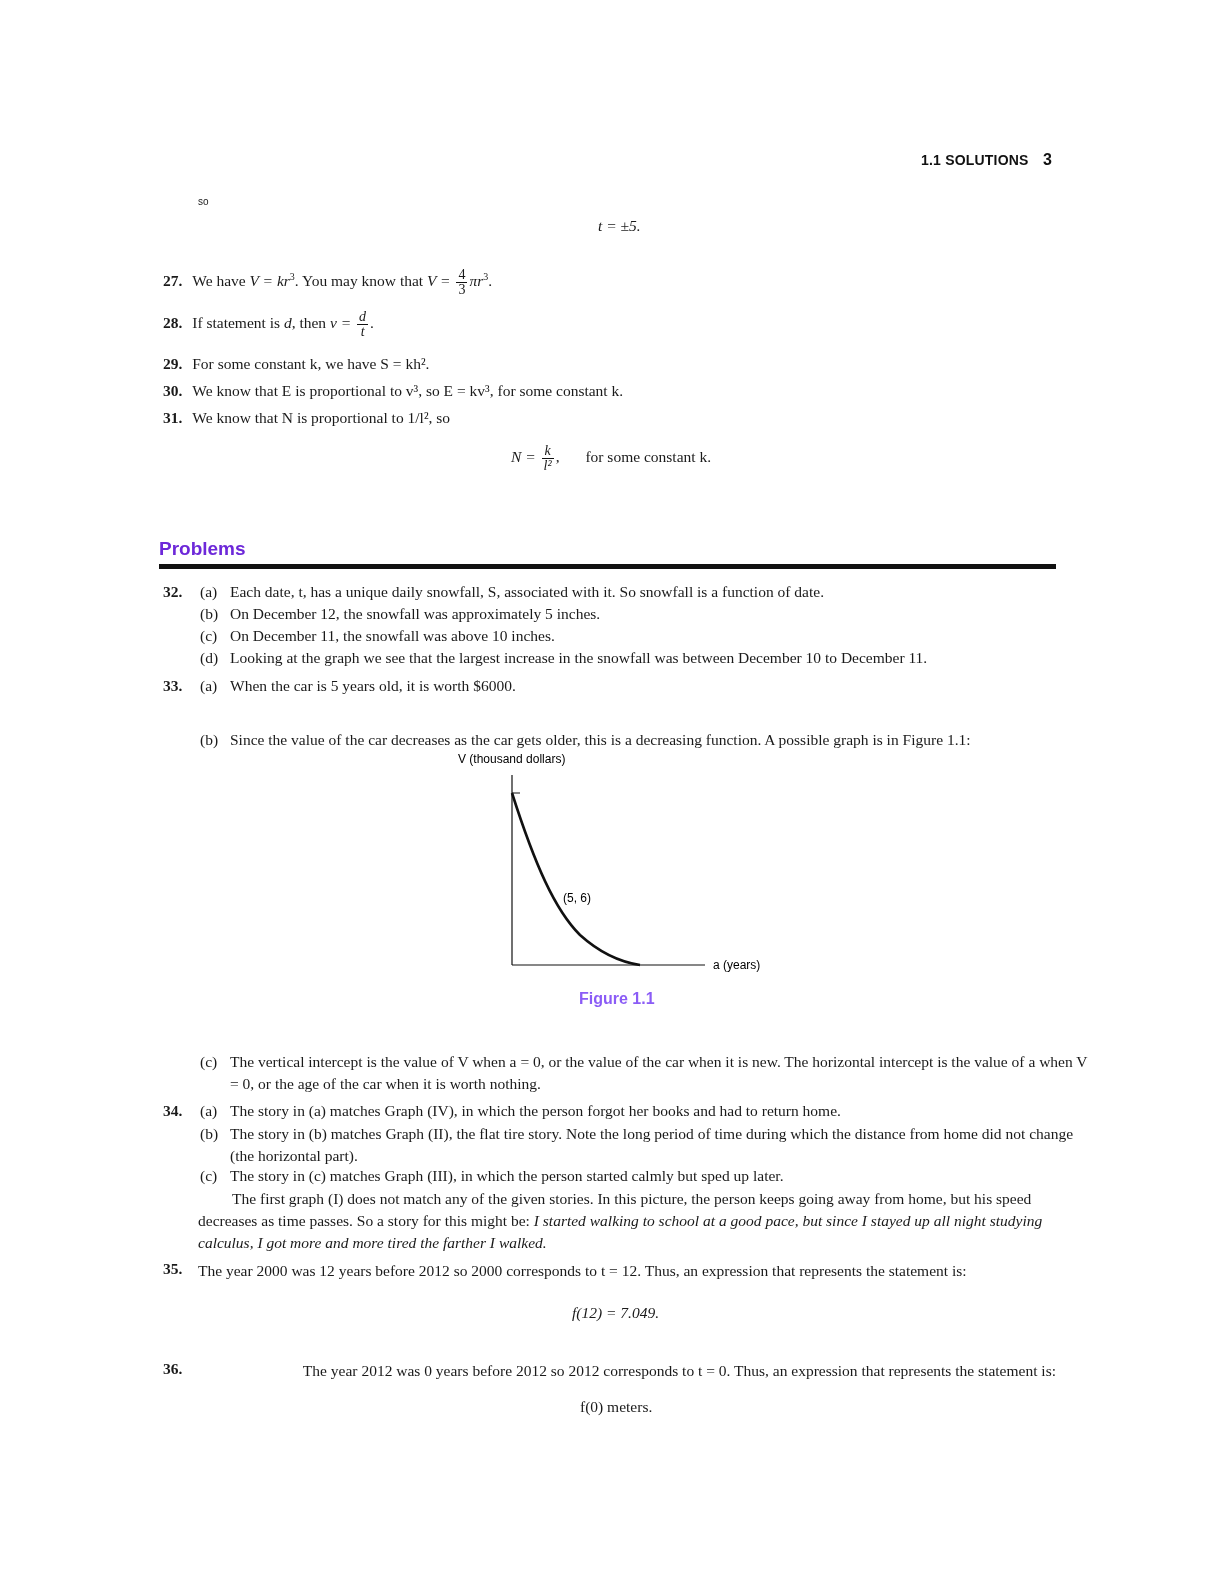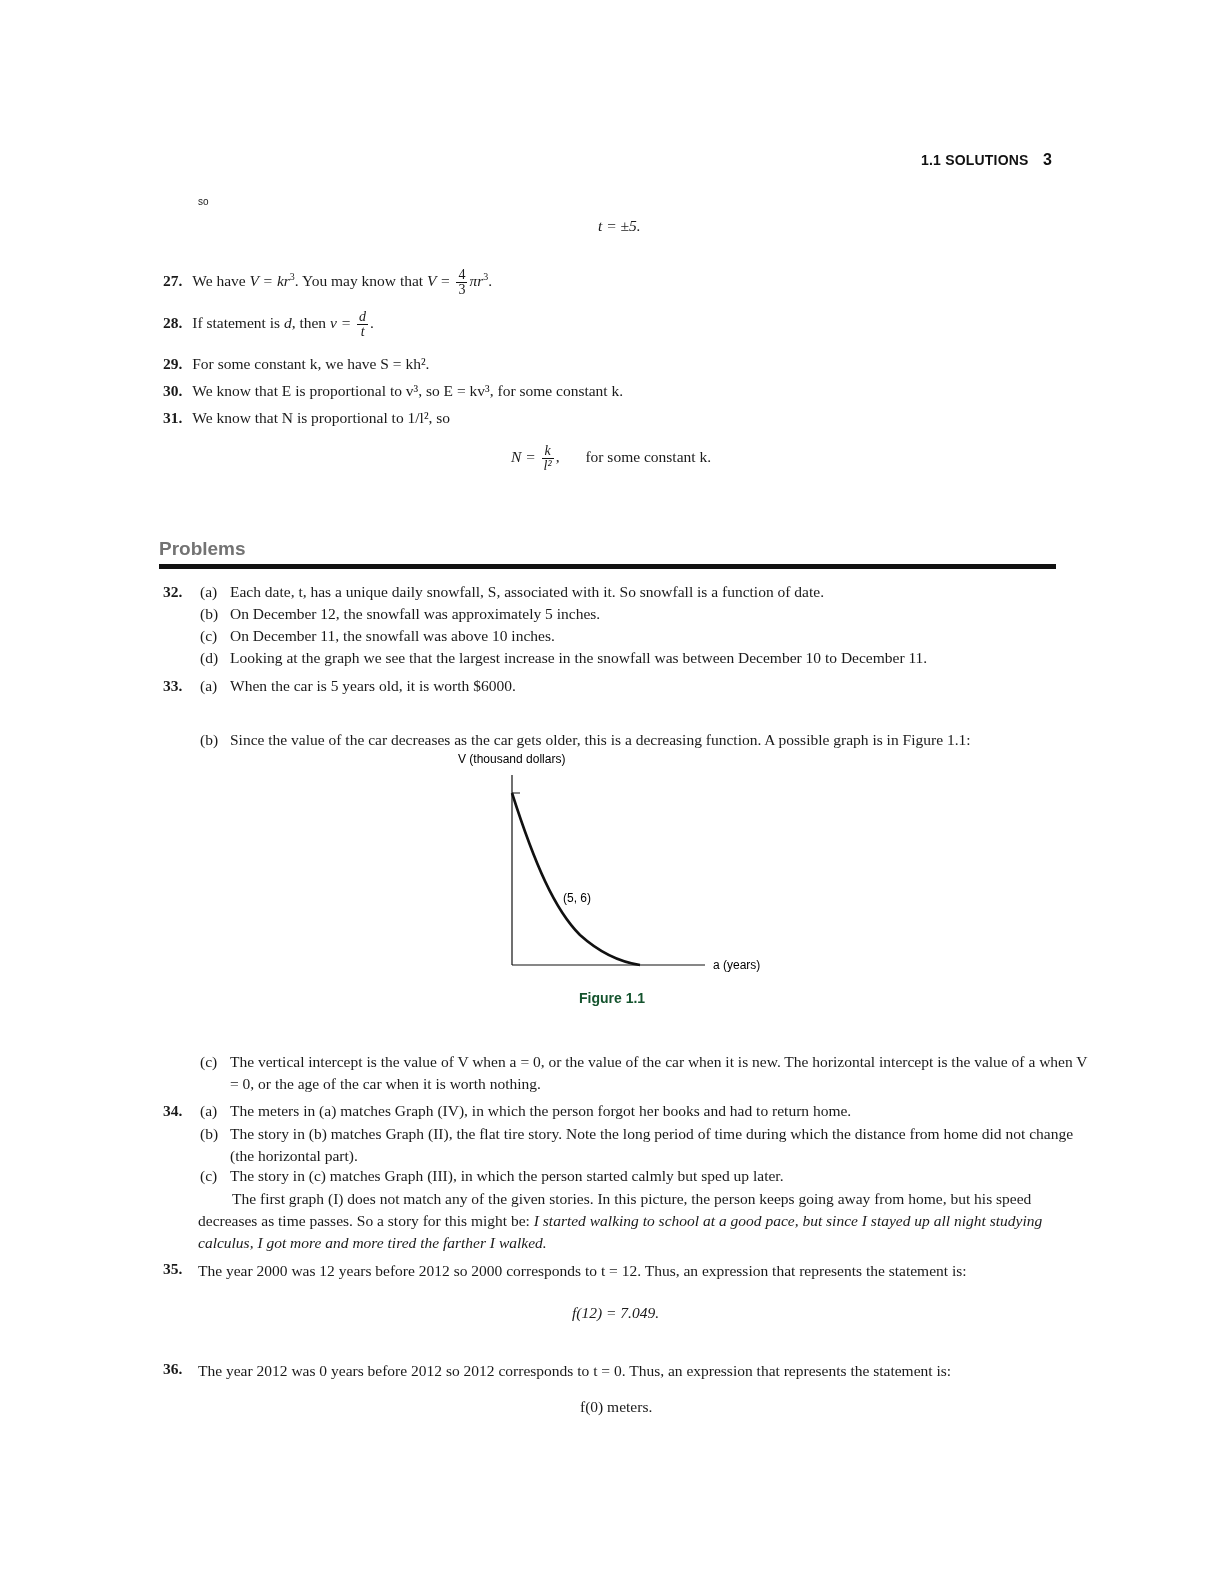"Problems" .section-title { color: #737373 -> #6d28d9 }
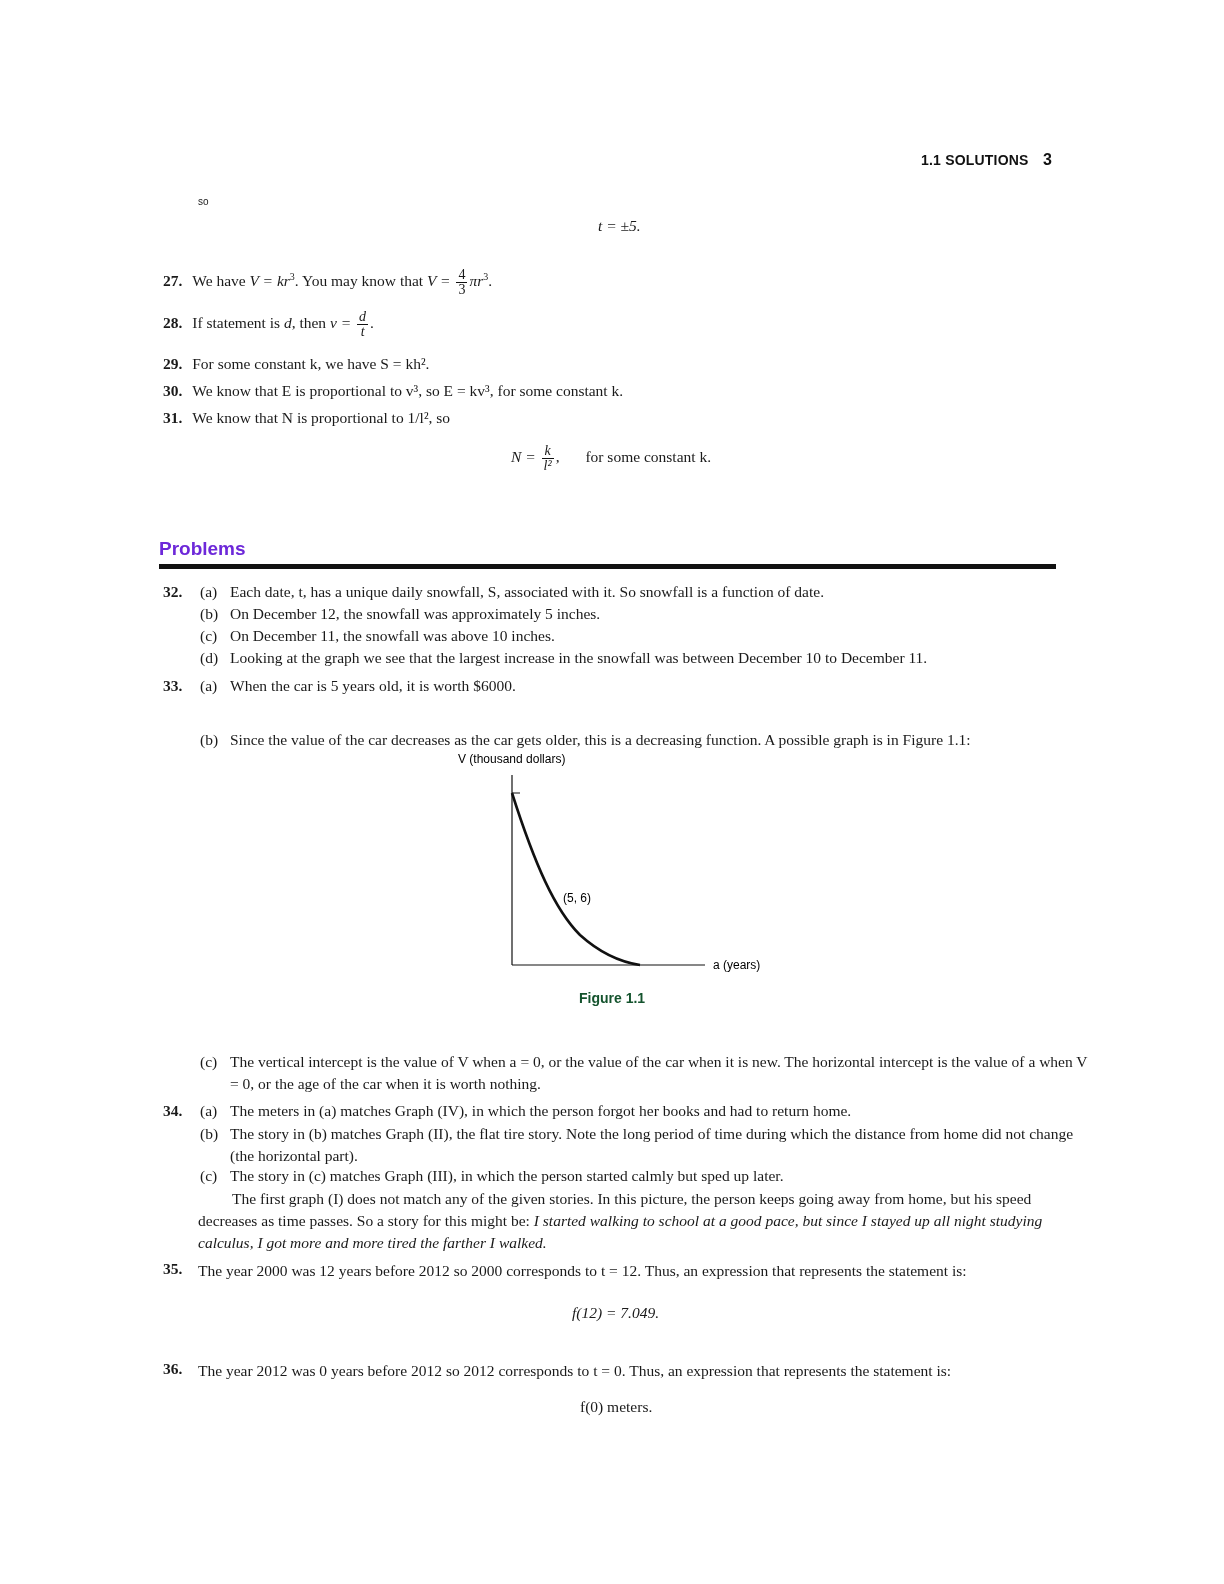"Figure 1.1" .fig-caption { color: #14532d -> #8b5cf6; font-size: 14px -> 16px }
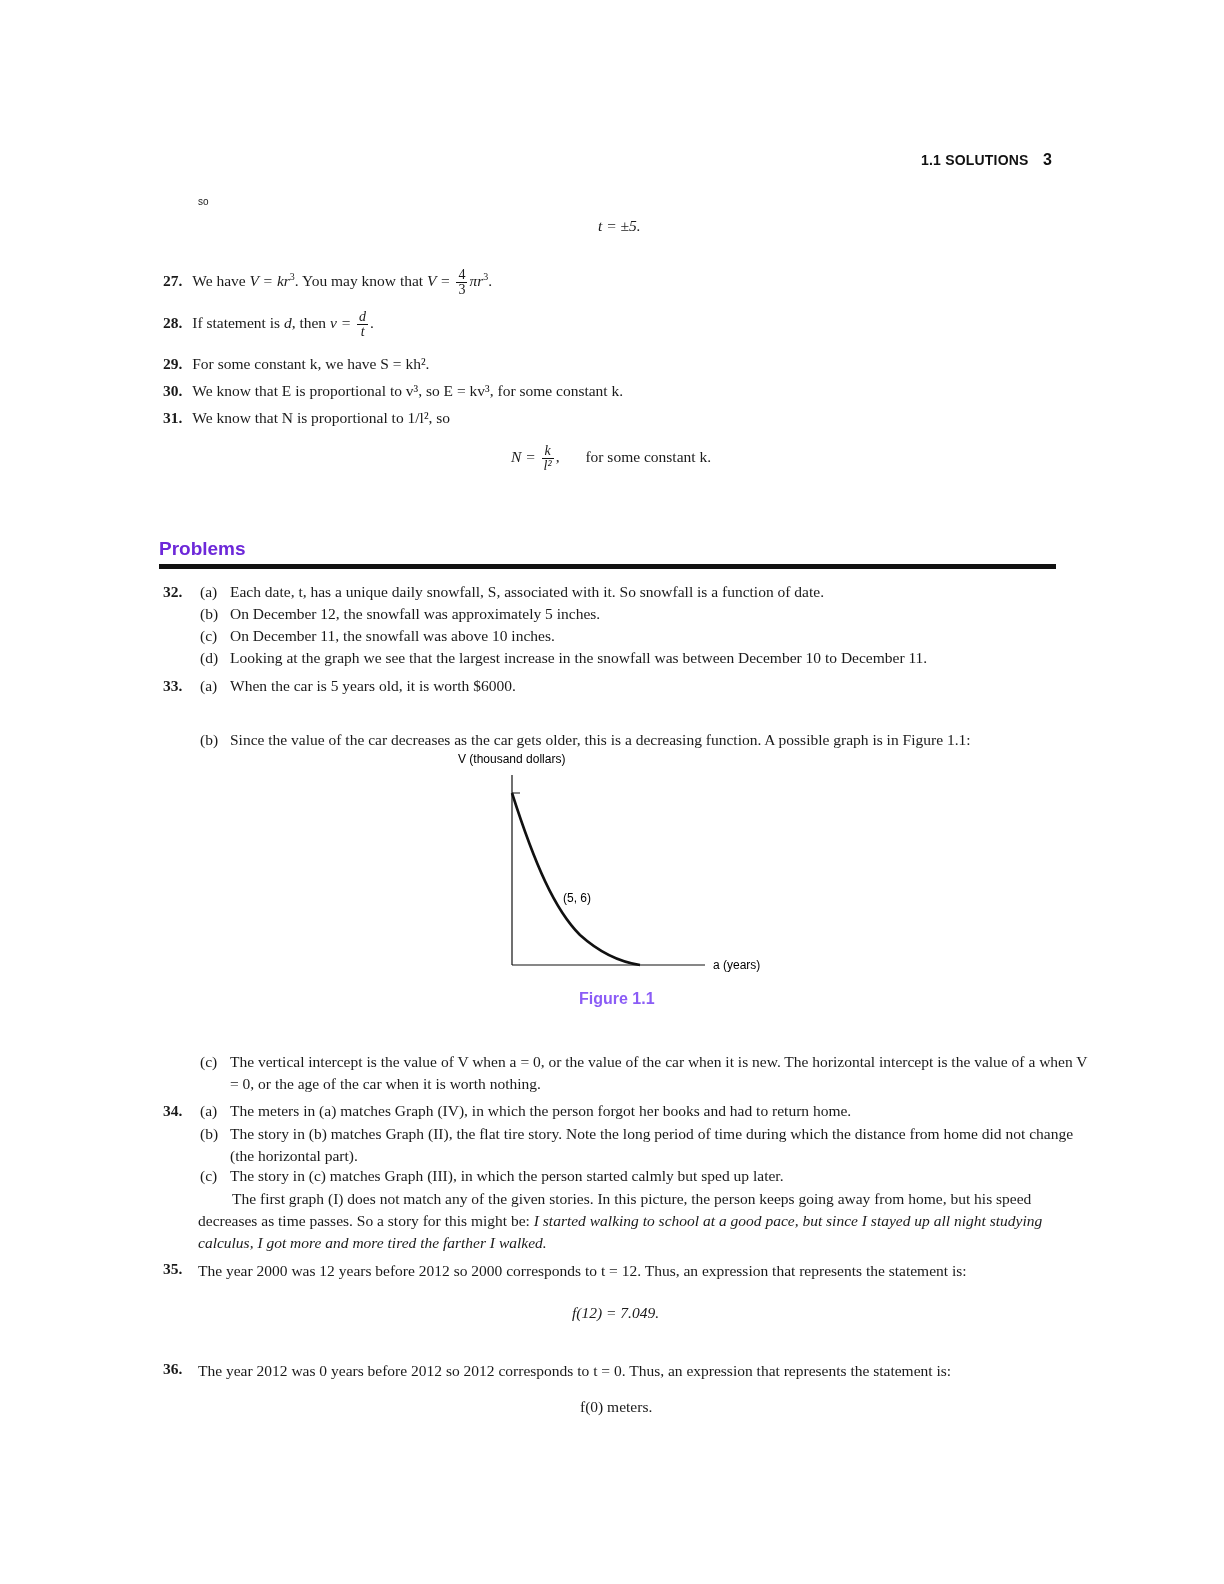"The meters in (a) matches" span { text: meters -> story }
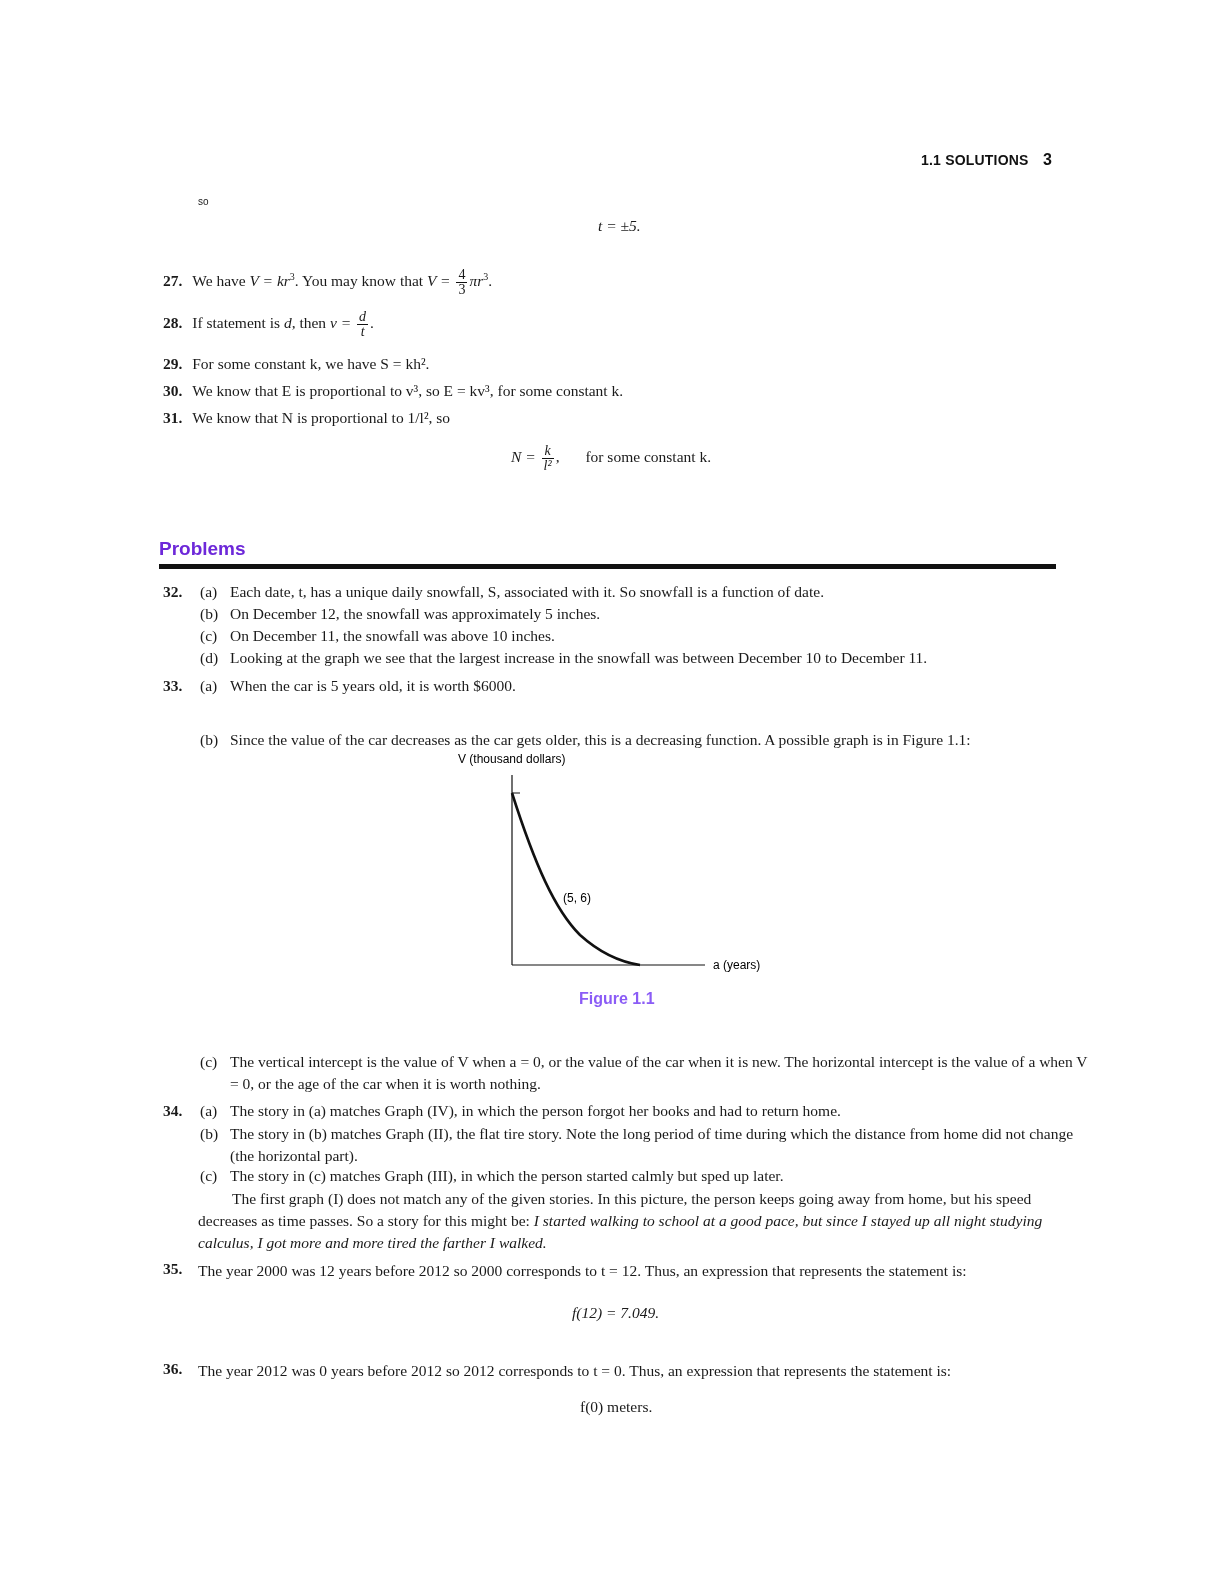"The year 2012 was 0" div.text-block { left: 198px -> 186px; text-align: none -> right }
